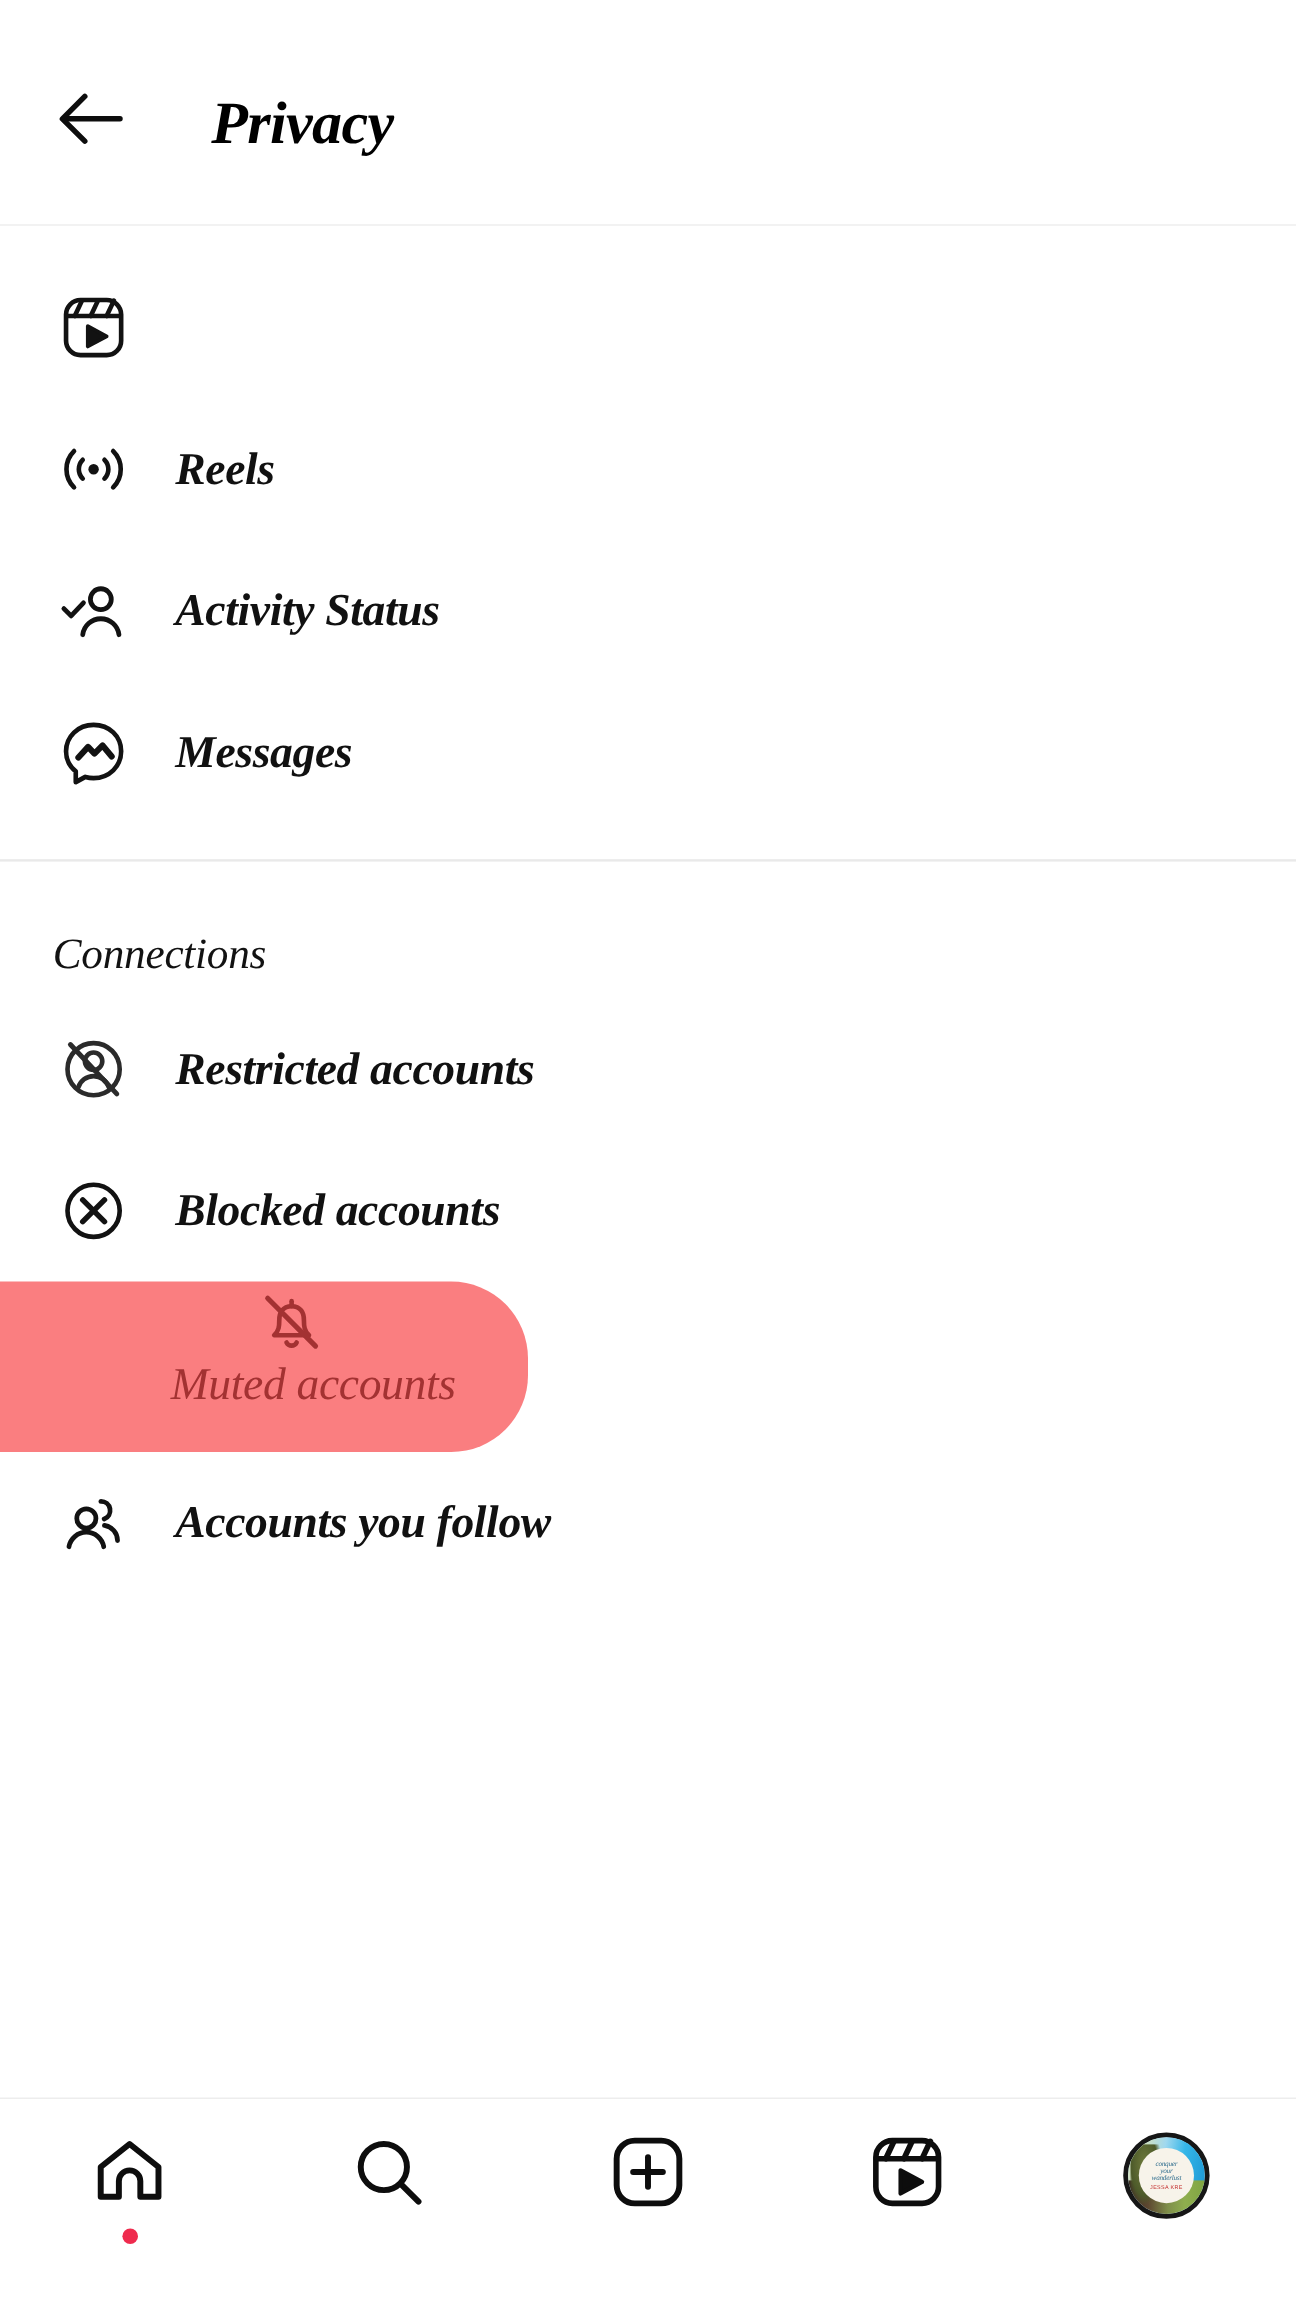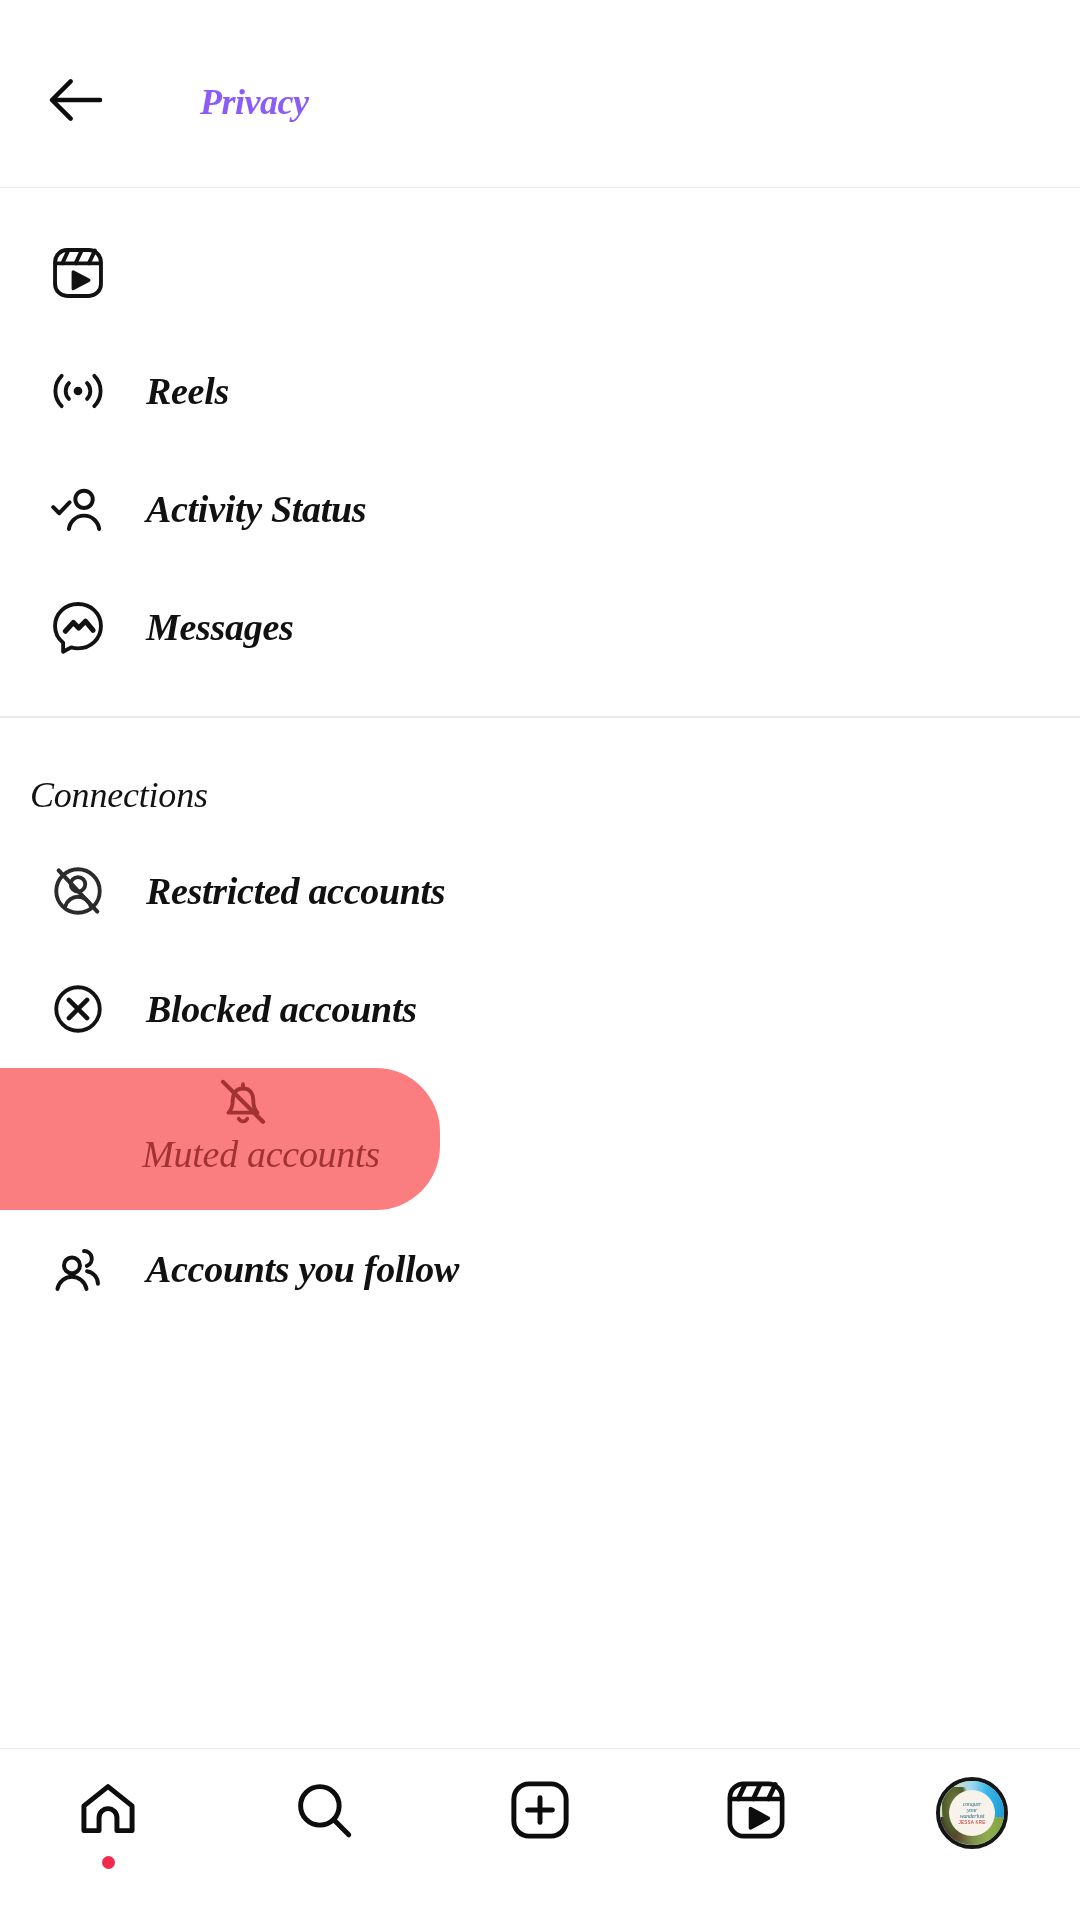"Privacy" .page-title { color: #8b5cf6 -> #000000; font-size: 36px -> 50px; margin-left: 92px -> 68px }
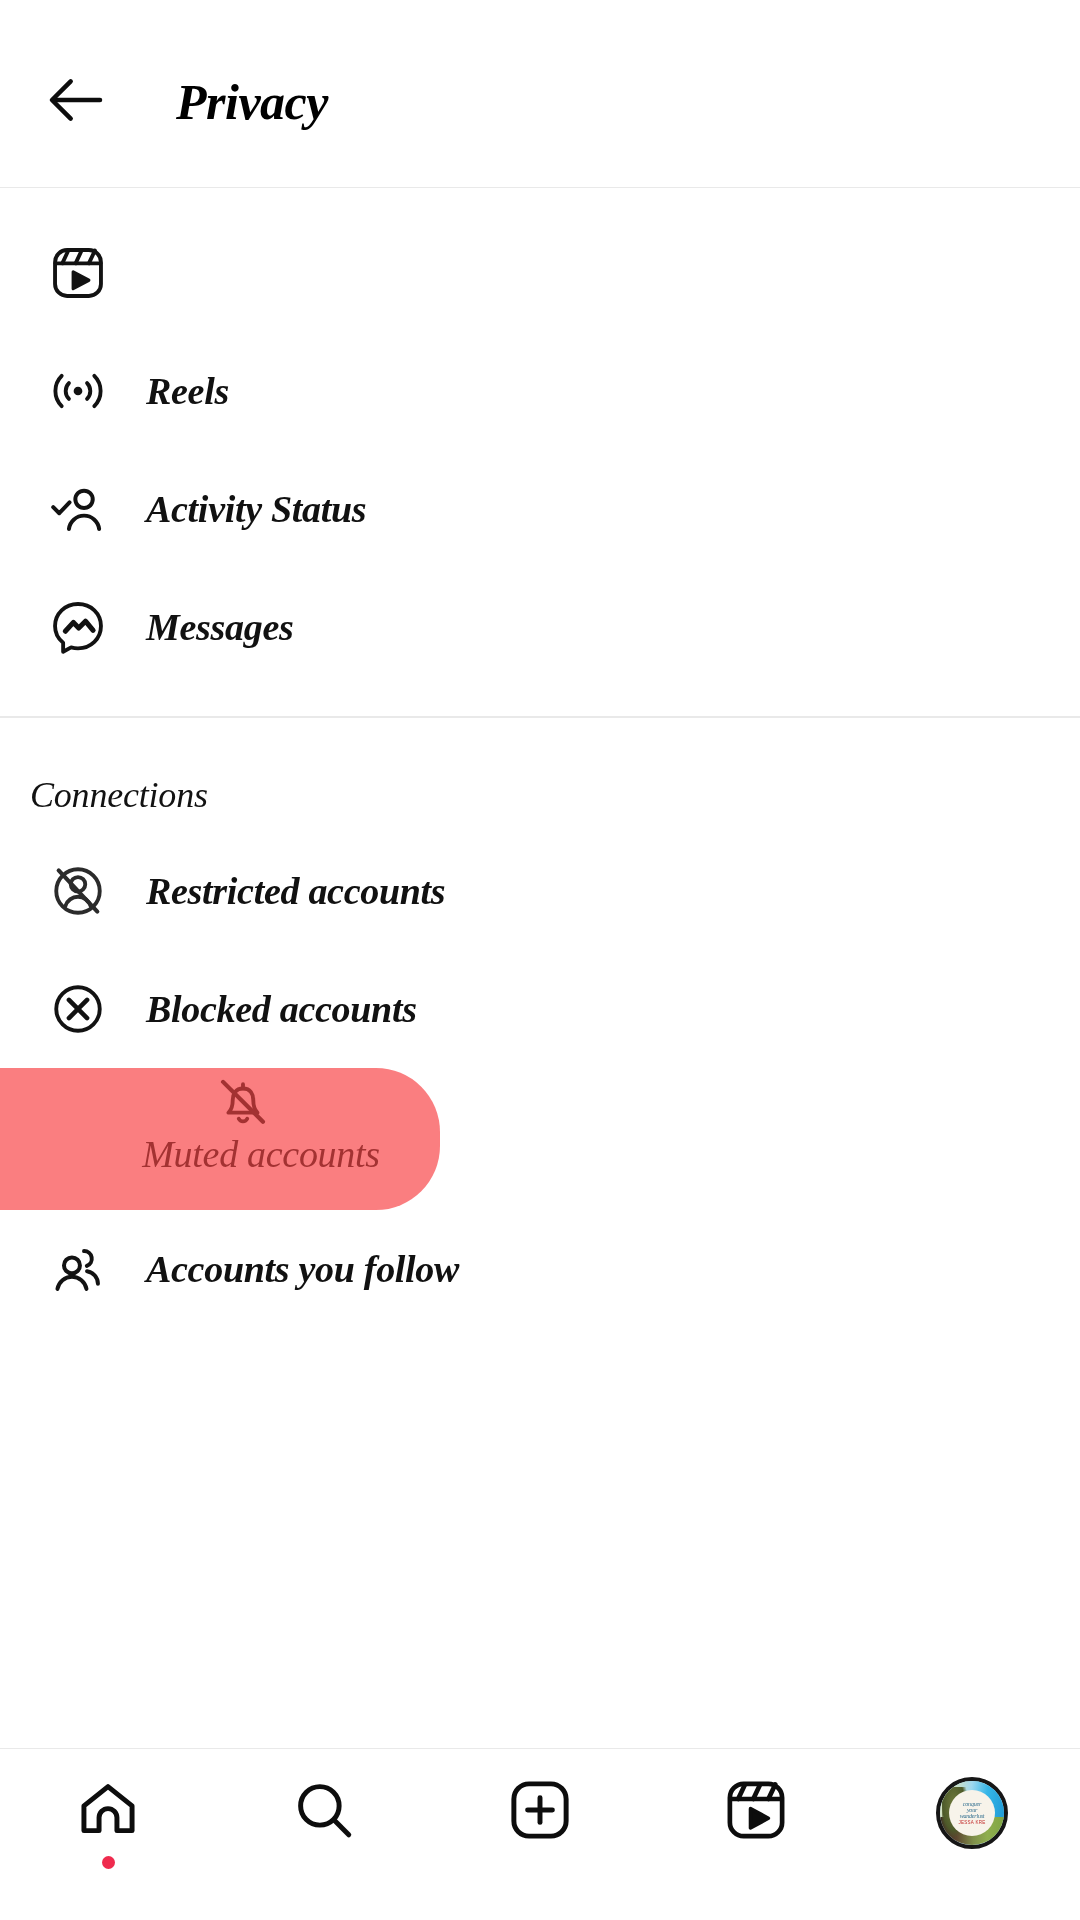"Connections" .section-header { padding: 56px 0 16px 30px -> 56px 0 16px 44px }
